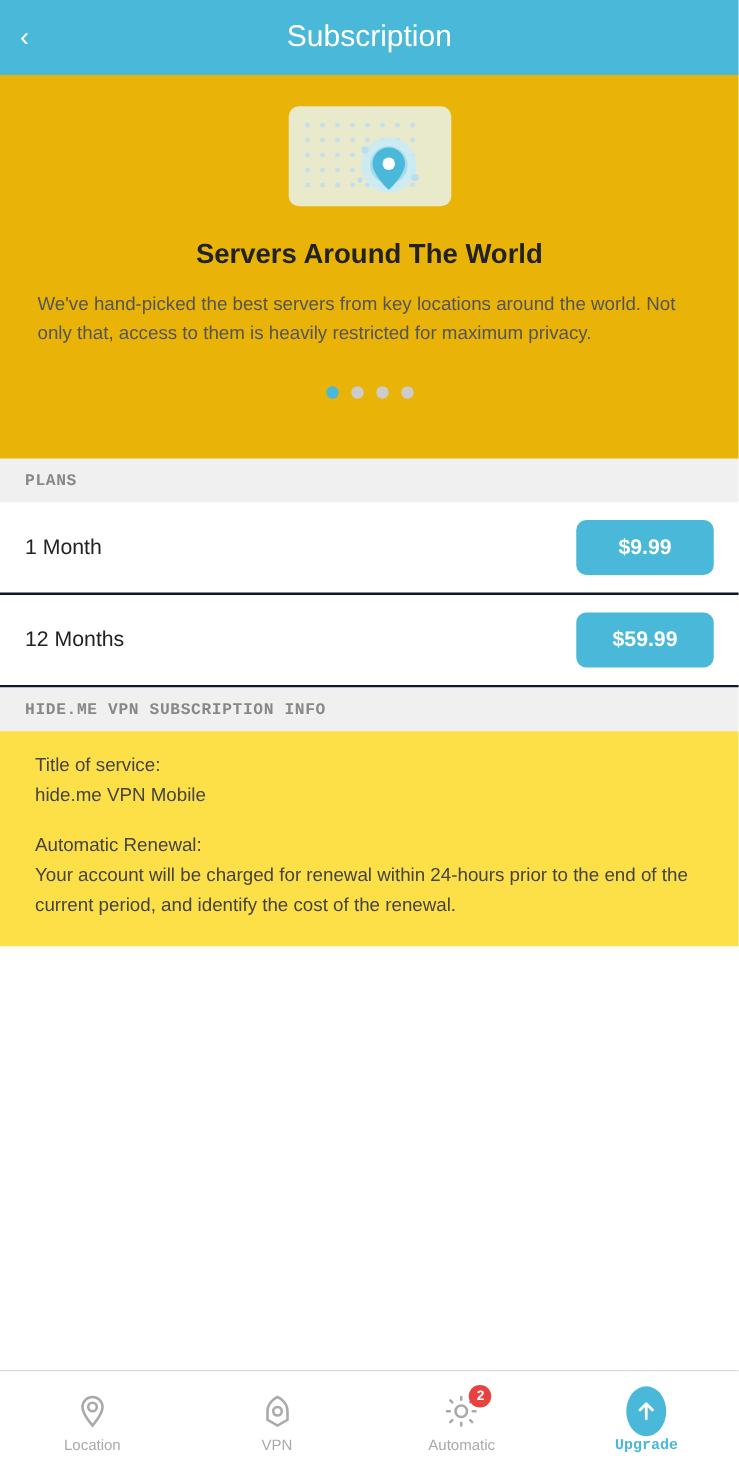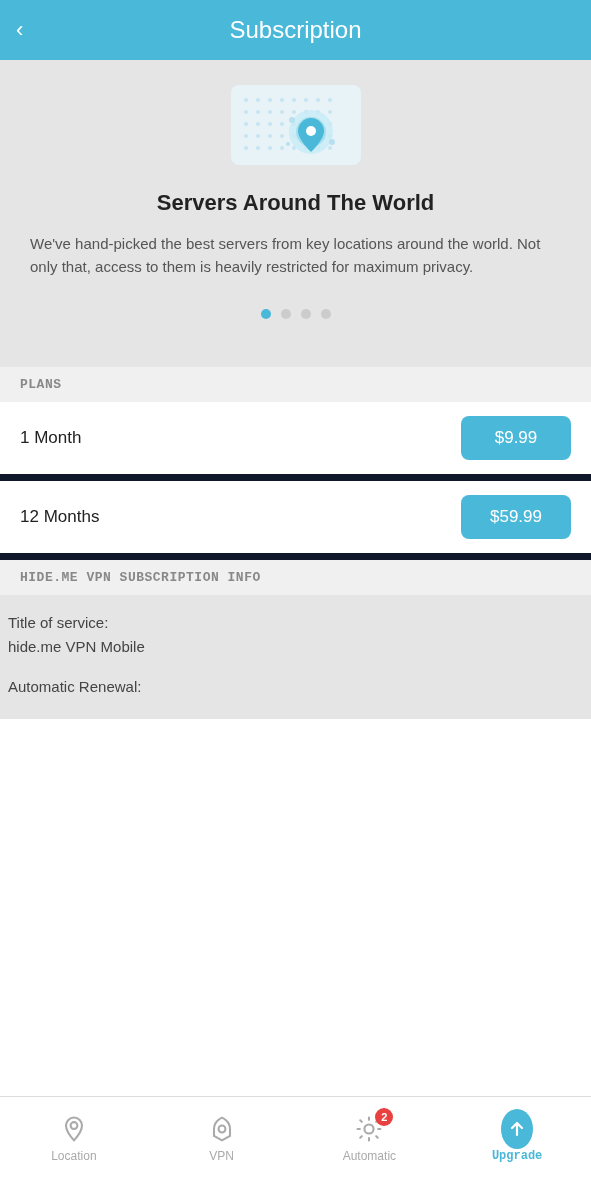"Servers Around The World" .hero { background: #e5e5e5 -> #eab308 }
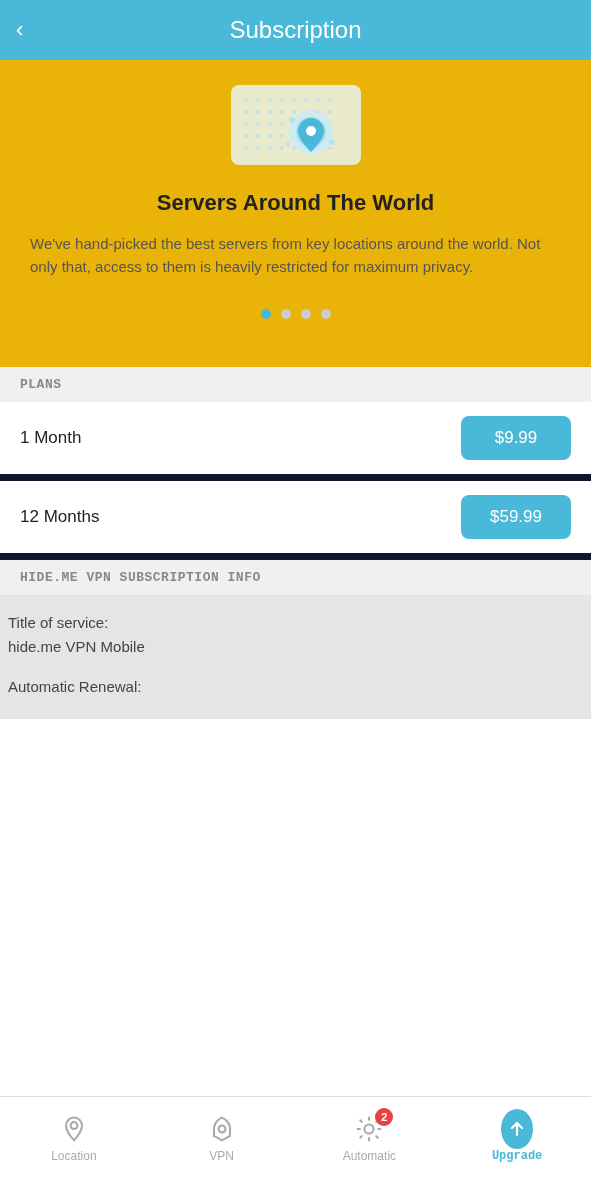"1 Month" .plan-row { border-bottom: 7px solid #0f172a -> 2px solid #0f172a }
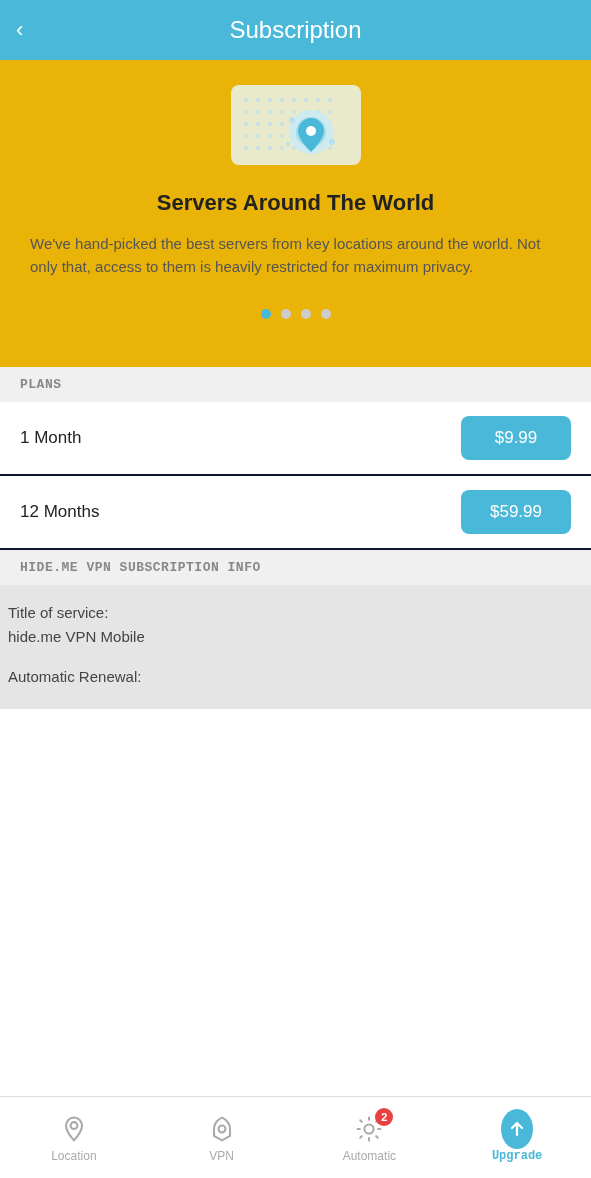"$9.99" .plan-button { font-weight: 400 -> 700 }
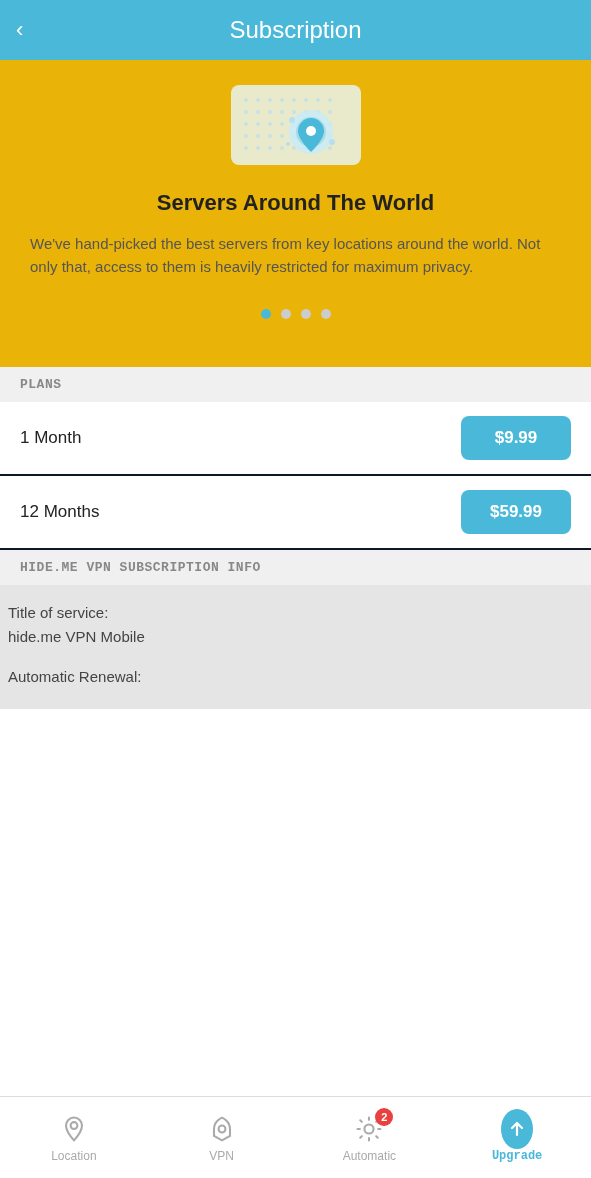"Title of service:" .info-section { background: #e5e5e5 -> #fde047; padding: 16px 8px 20px -> 16px 28px 20px }
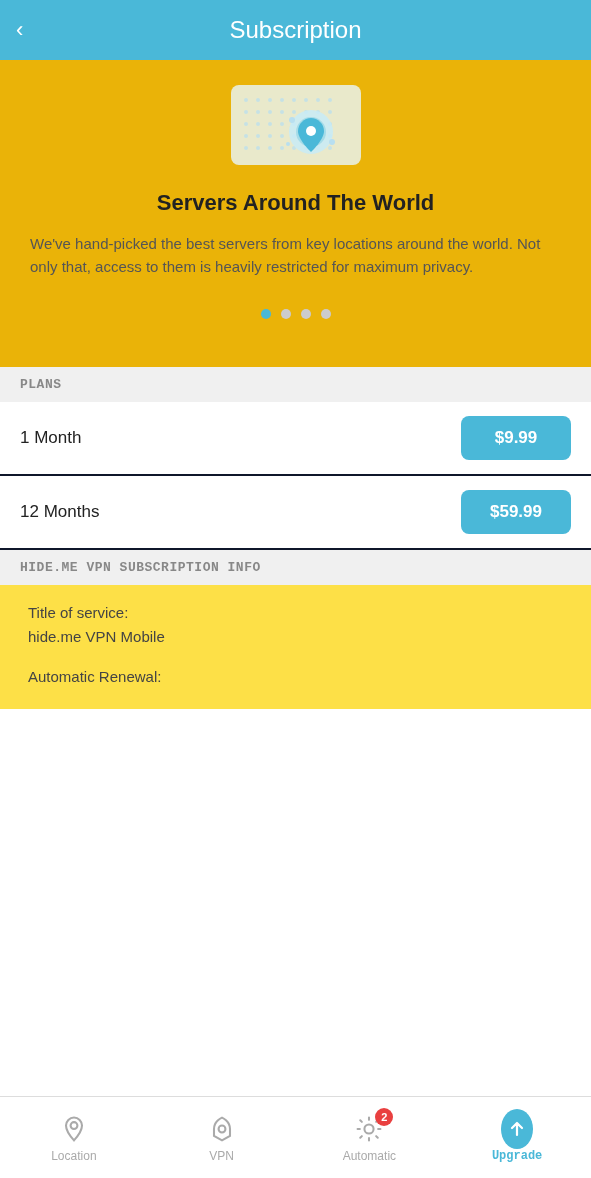"Your account will be charged" span { html: none -> <span>Your account will be charged for renewal within 24-hours prior to the end of the current period, and identify the cost of the renewal.</span> }
